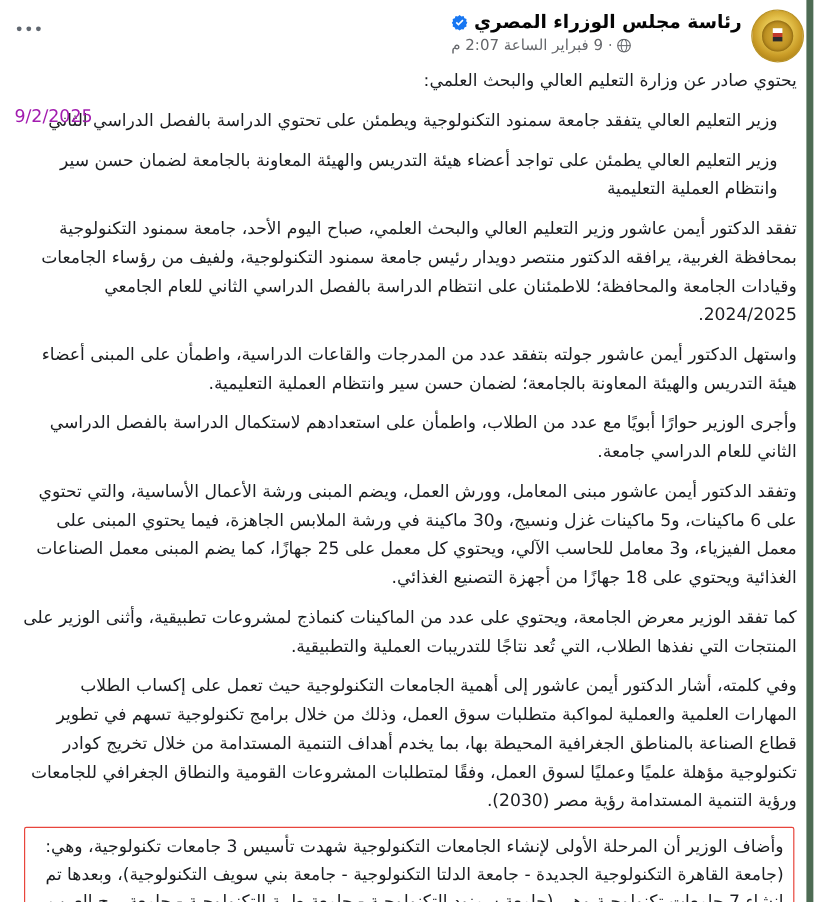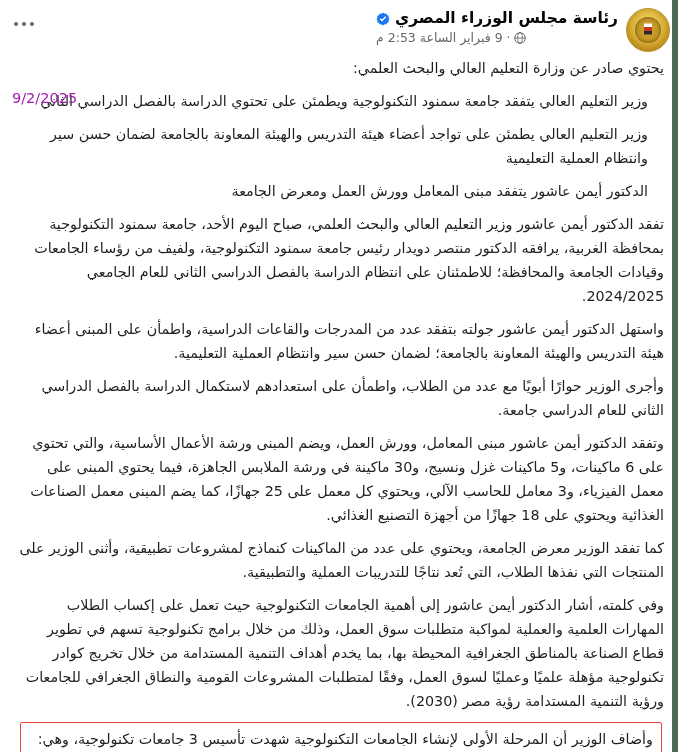"9 فبراير الساعة 2:53 م" span { text: 2:53 -> 2:07 }
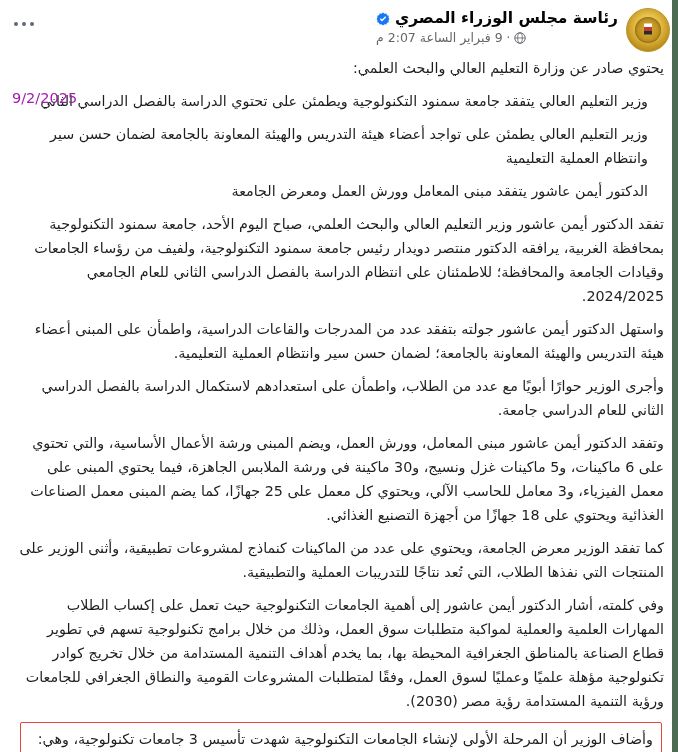"الدكتور أيمن عاشور يتفقد مبنى" p.p-indent { html: <p>الدكتور أيمن عاشور يتفقد مبنى المعامل وورش العمل ومعرض الجامعة</p> -> none }
